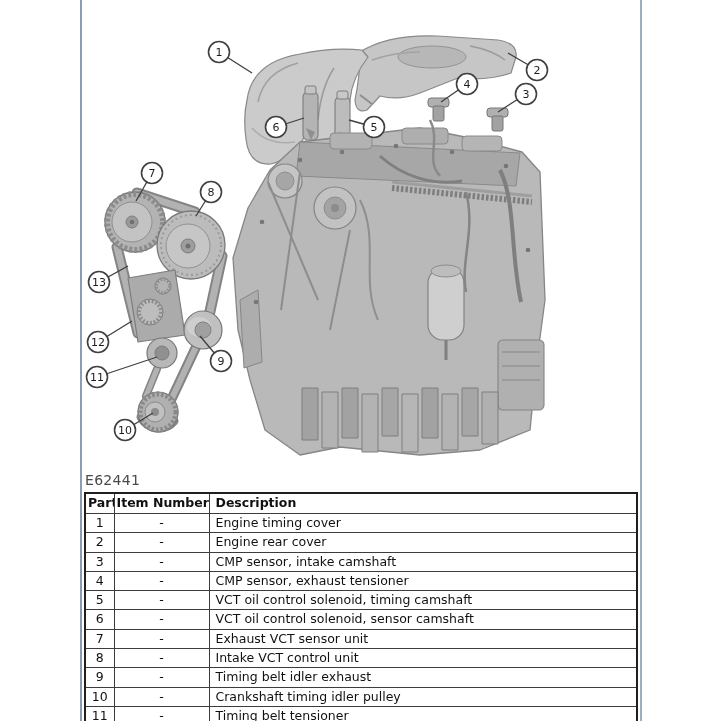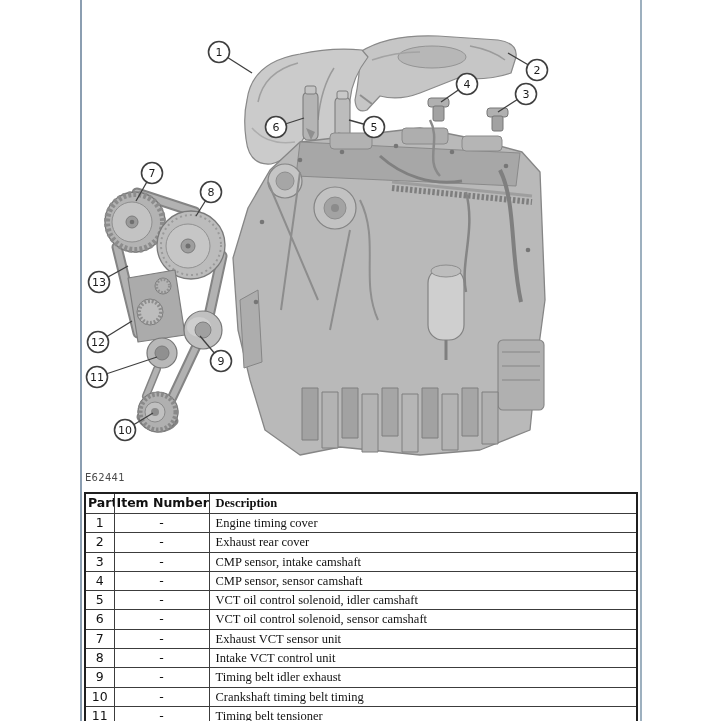"E62441" .figure-label { font-size: 10px -> 14px }
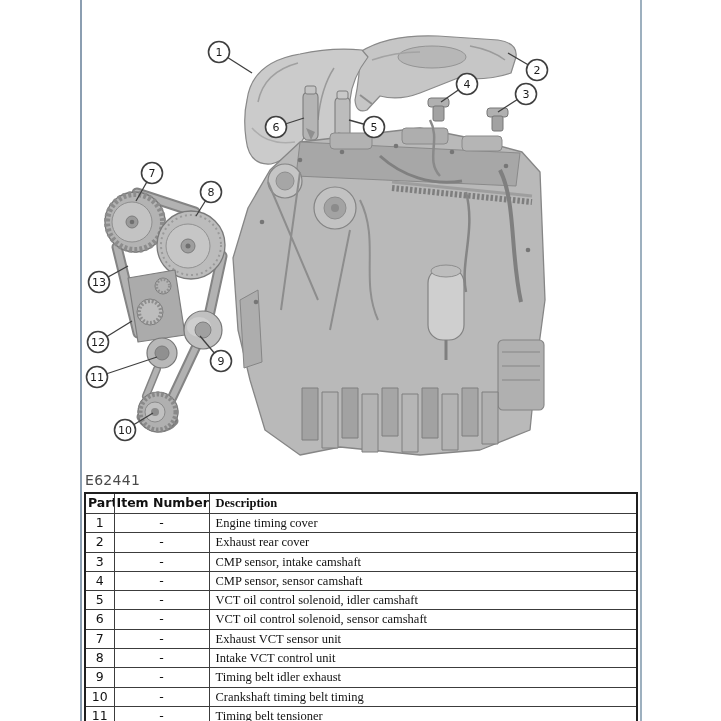"Description" .cell-desc,.th-desc { font-family: Liberation Serif, serif -> none }
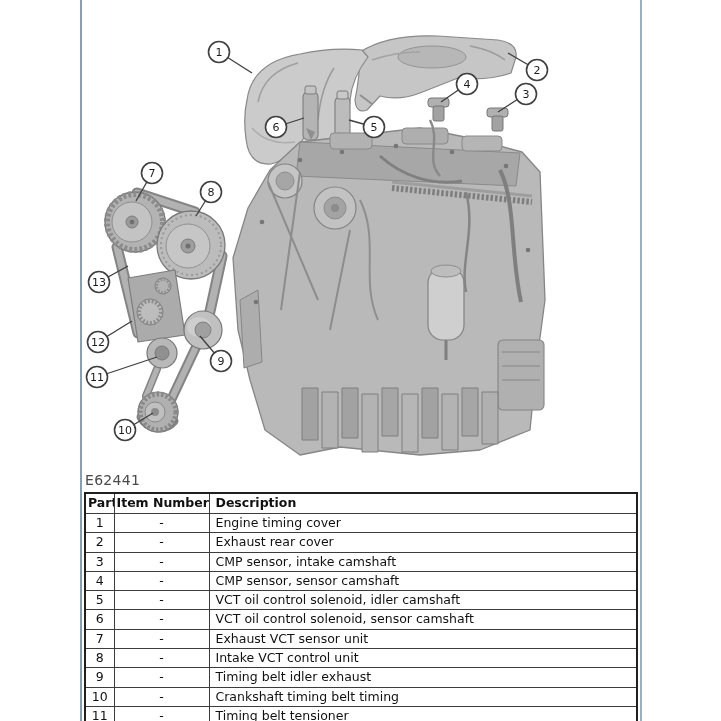"Exhaust rear cover" td.cell-desc { text: Exhaust -> Engine }
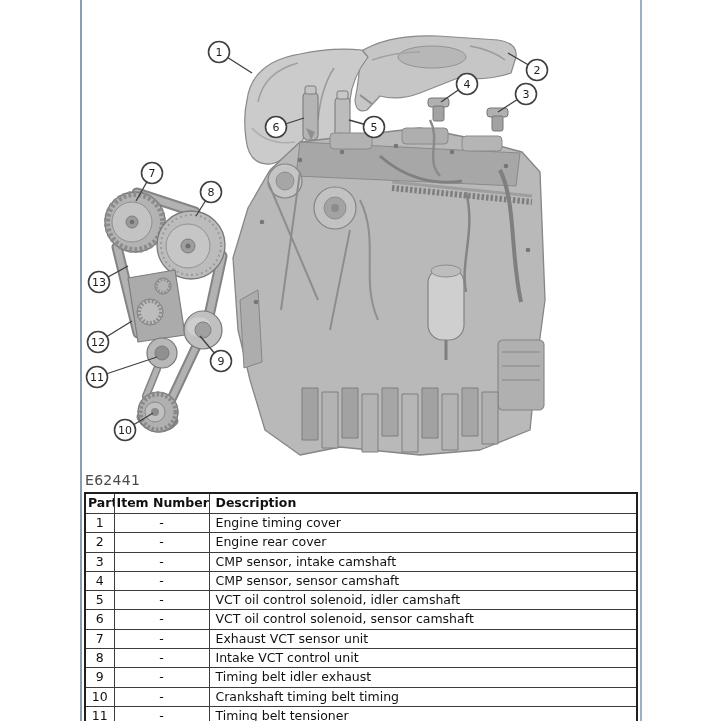"CMP sensor, sensor camshaft" td.cell-desc { text: sensor camshaft -> exhaust tensioner }
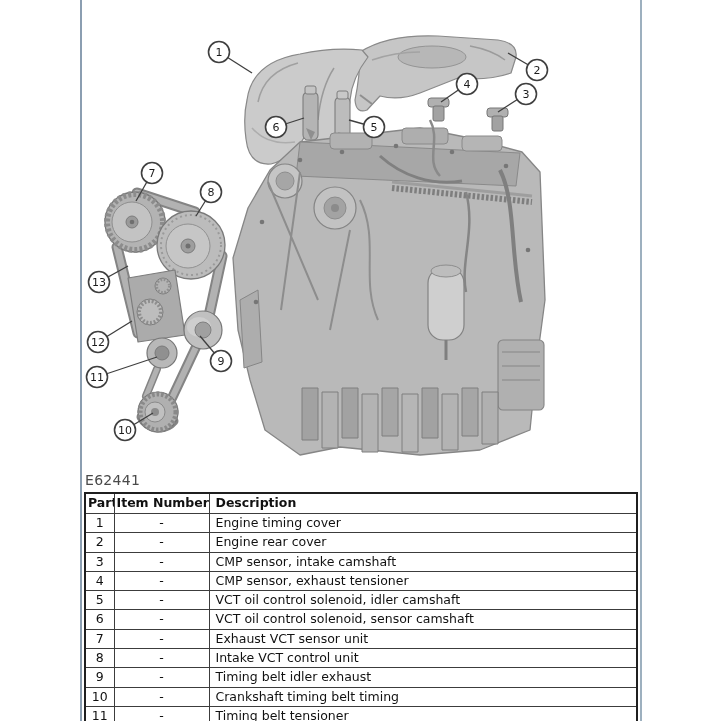"VCT oil control solenoid, idler" td.cell-desc { text: idler -> timing }
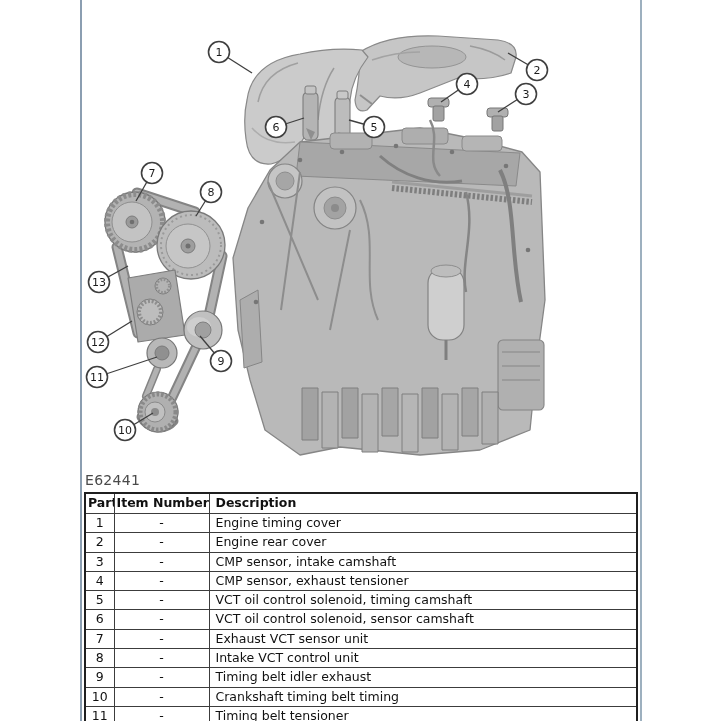"Crankshaft timing belt timing" td.cell-desc { text: belt timing -> idler pulley }
